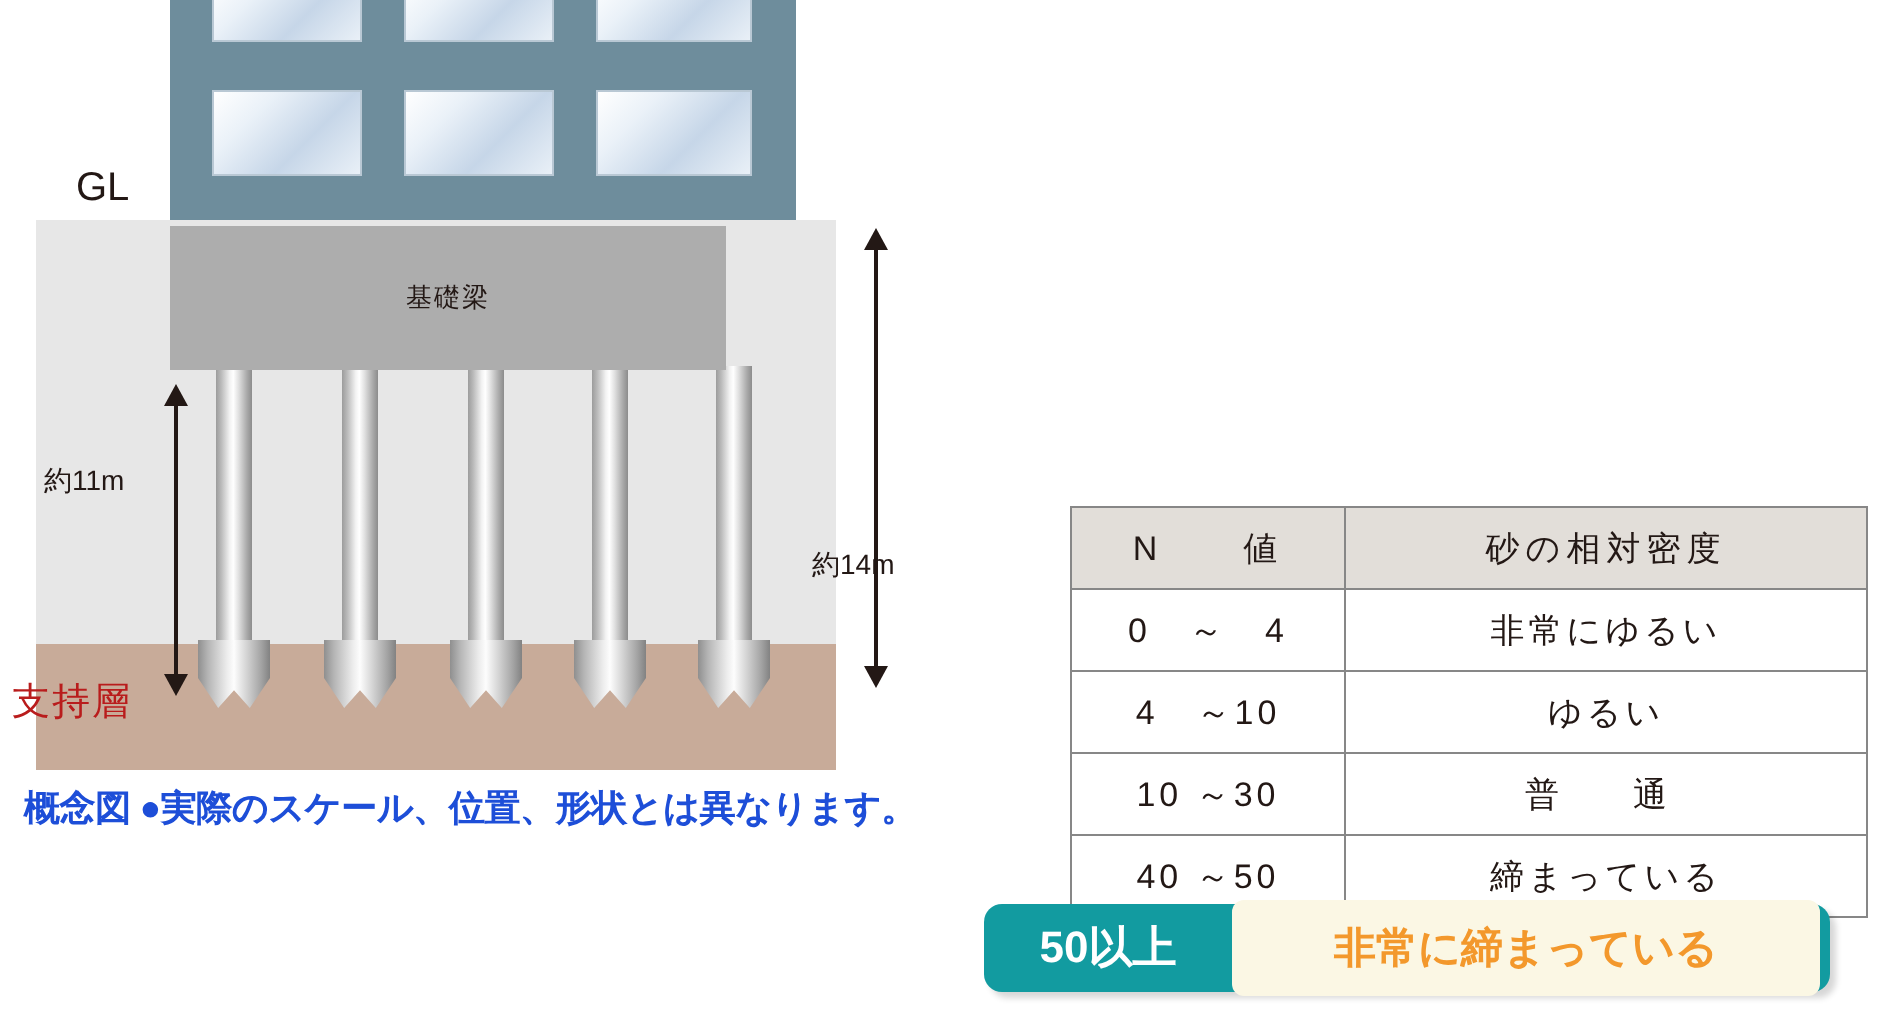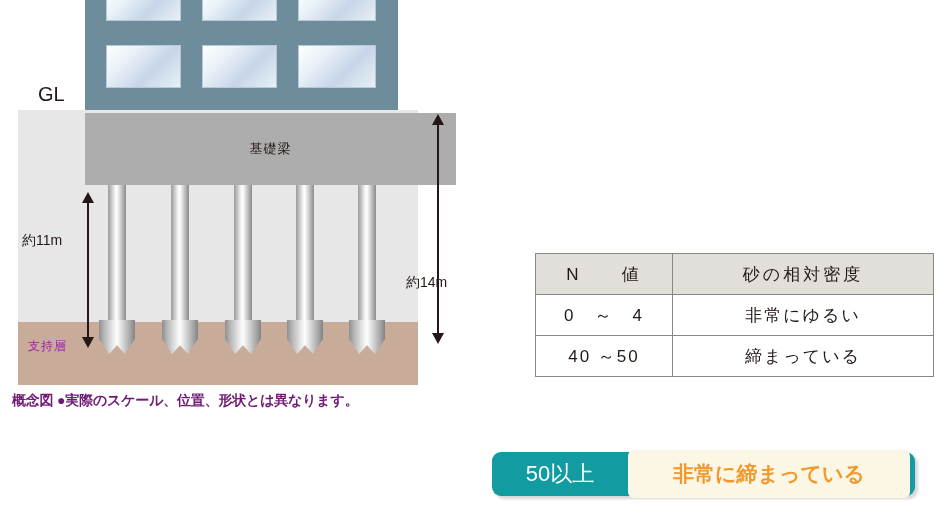"基礎梁" .beam { width: 371px -> 278px }
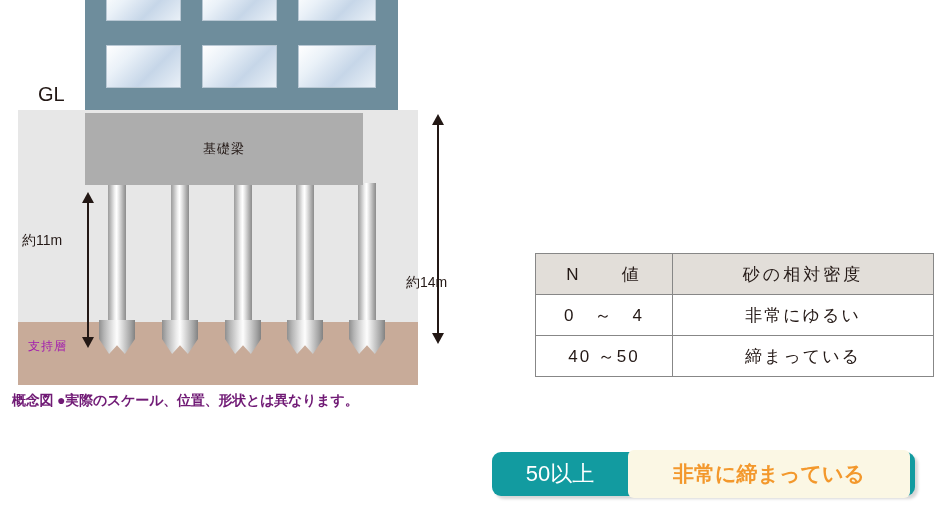"支持層" .shijisou-label { color: #a21caf -> #b91c1c; font-size: 12px -> 19px; left: 28px -> 6px }
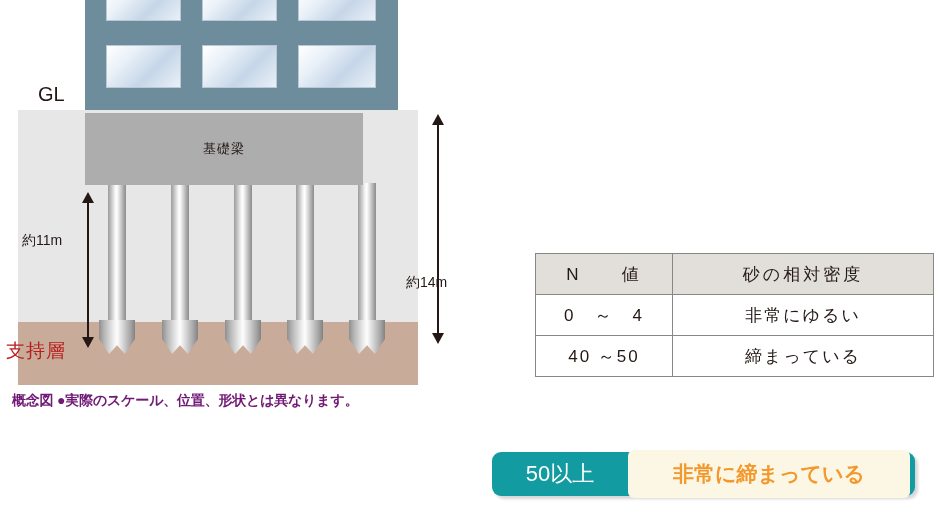"4 ～10" tr { html: none -> <tr> <td>4 ～10</td> <td>ゆるい</td> </tr> }
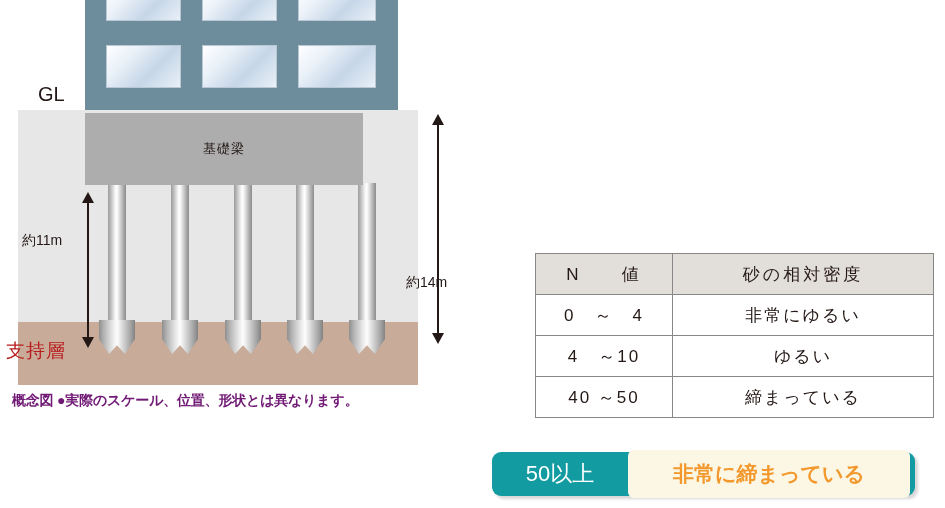"概念図 ●実際のスケール、位置、形状とは異なります。" .caption { color: #701a75 -> #1d4ed8; font-family: none -> Liberation Serif, serif; font-size: 14px -> 18px }
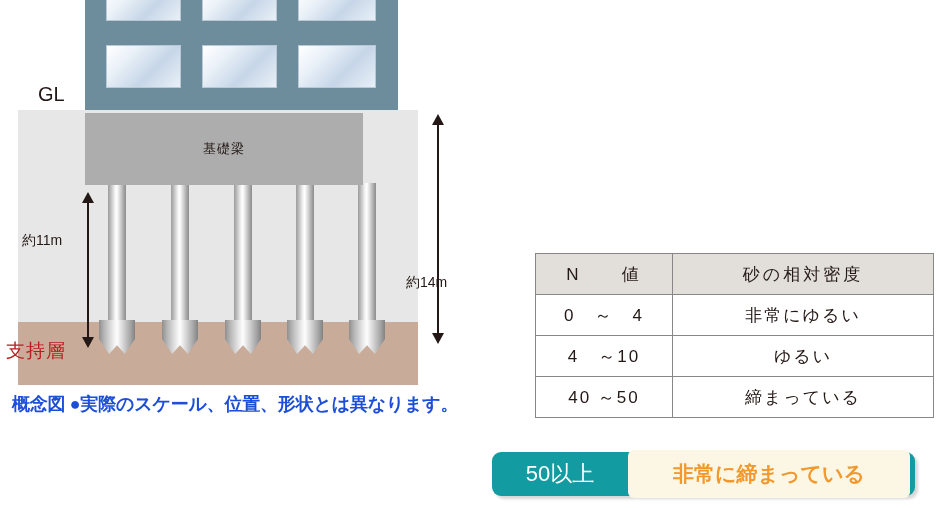"10 ～30" tr { html: none -> <tr> <td>10 ～30</td> <td>普 通</td> </tr> }
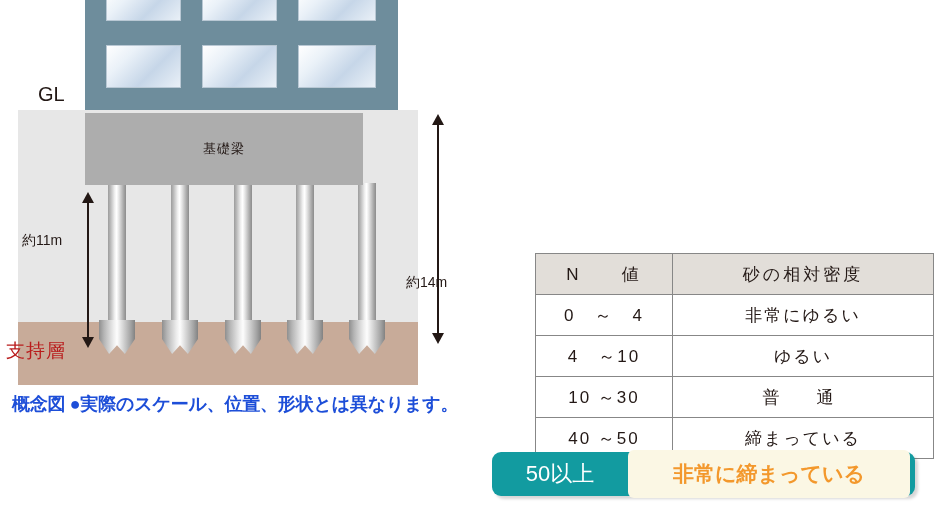"50以上" .pill-left { font-weight: normal -> bold; width: 136px -> 124px }
